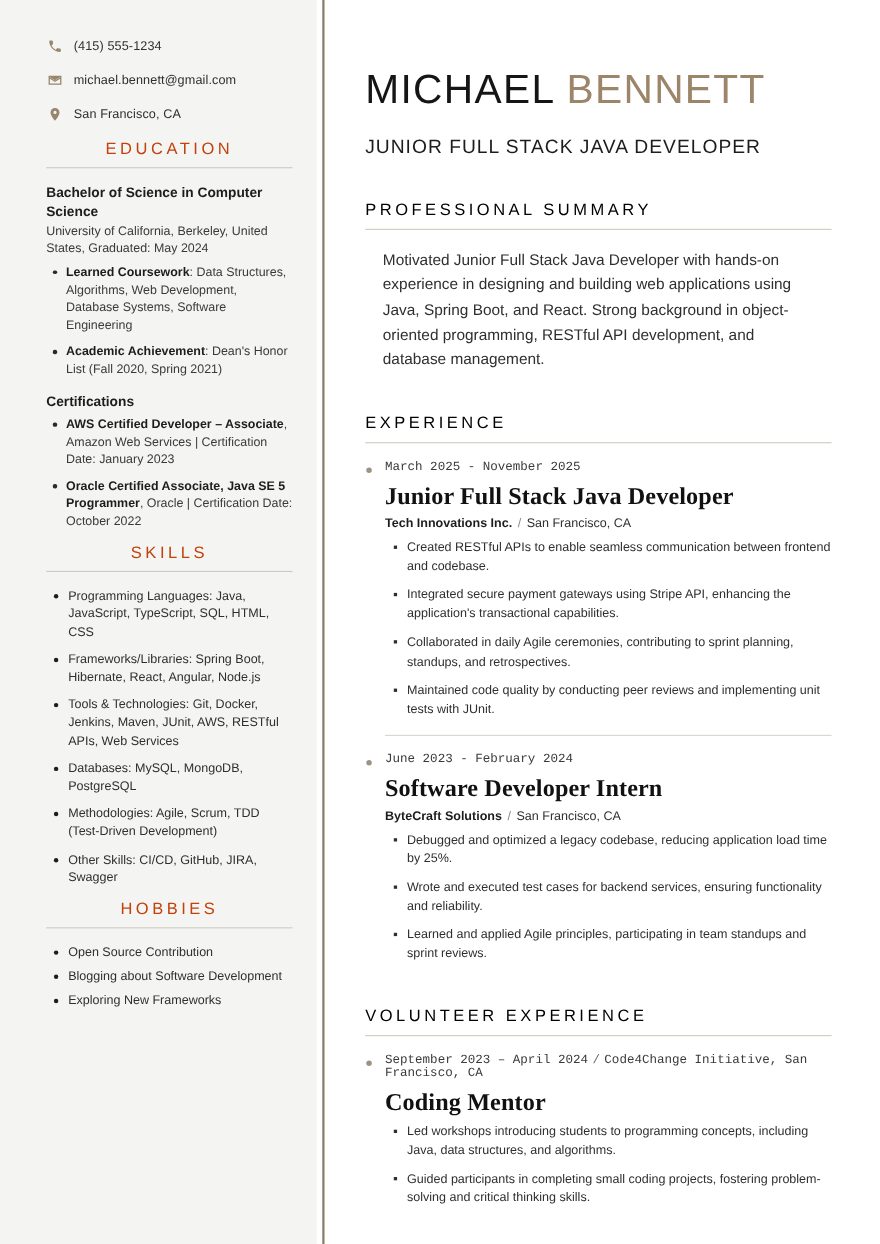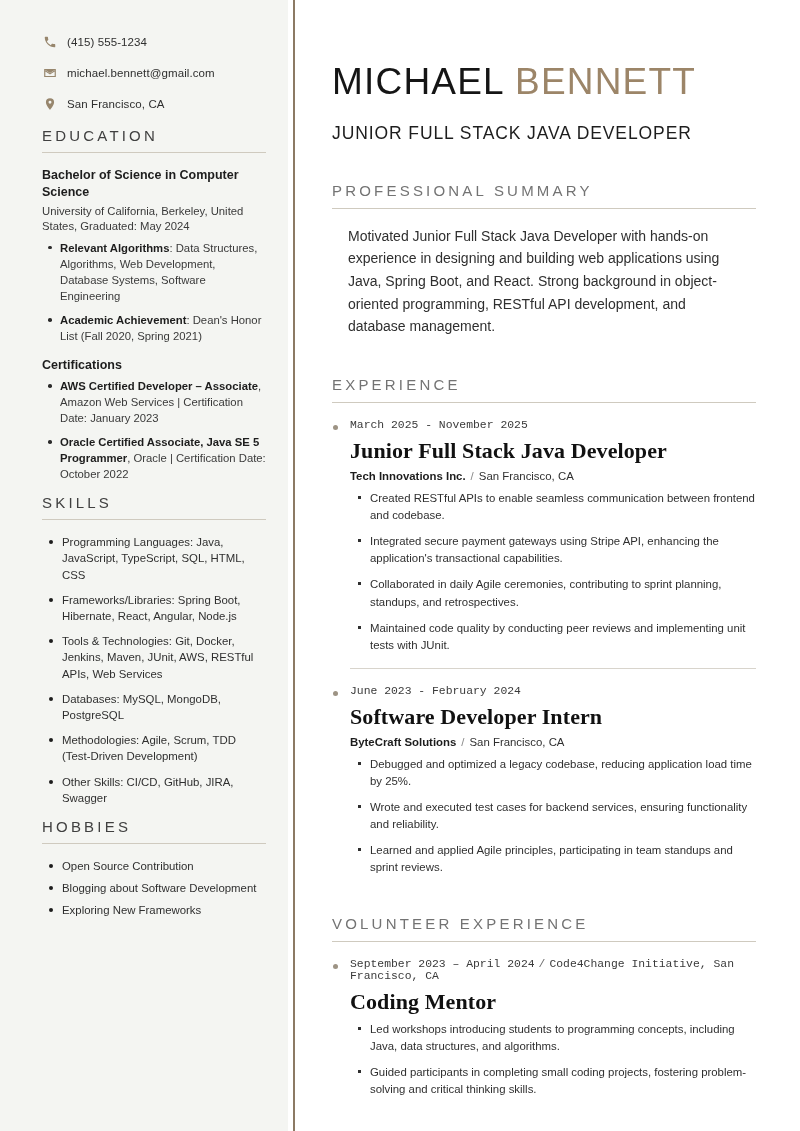"EDUCATION" .side-heading { color: #404040 -> #c2410c; text-align: none -> center }
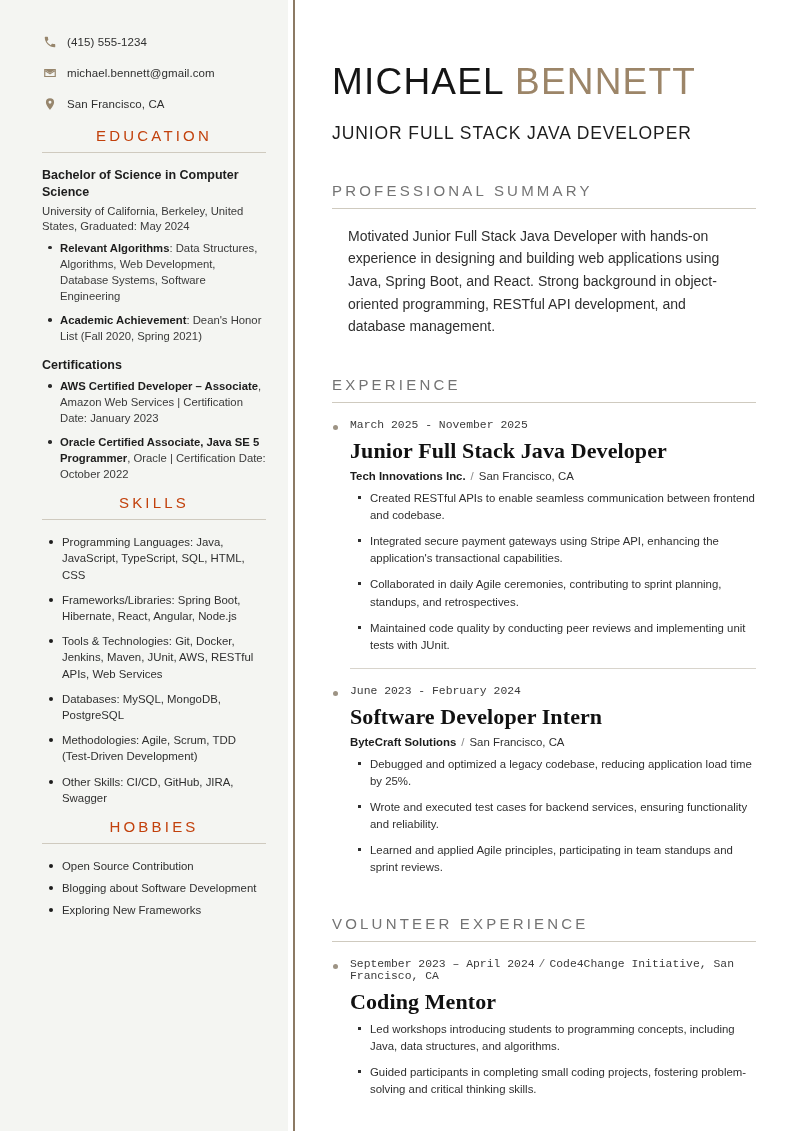"PROFESSIONAL SUMMARY" .main-heading { color: #737373 -> #000000 }
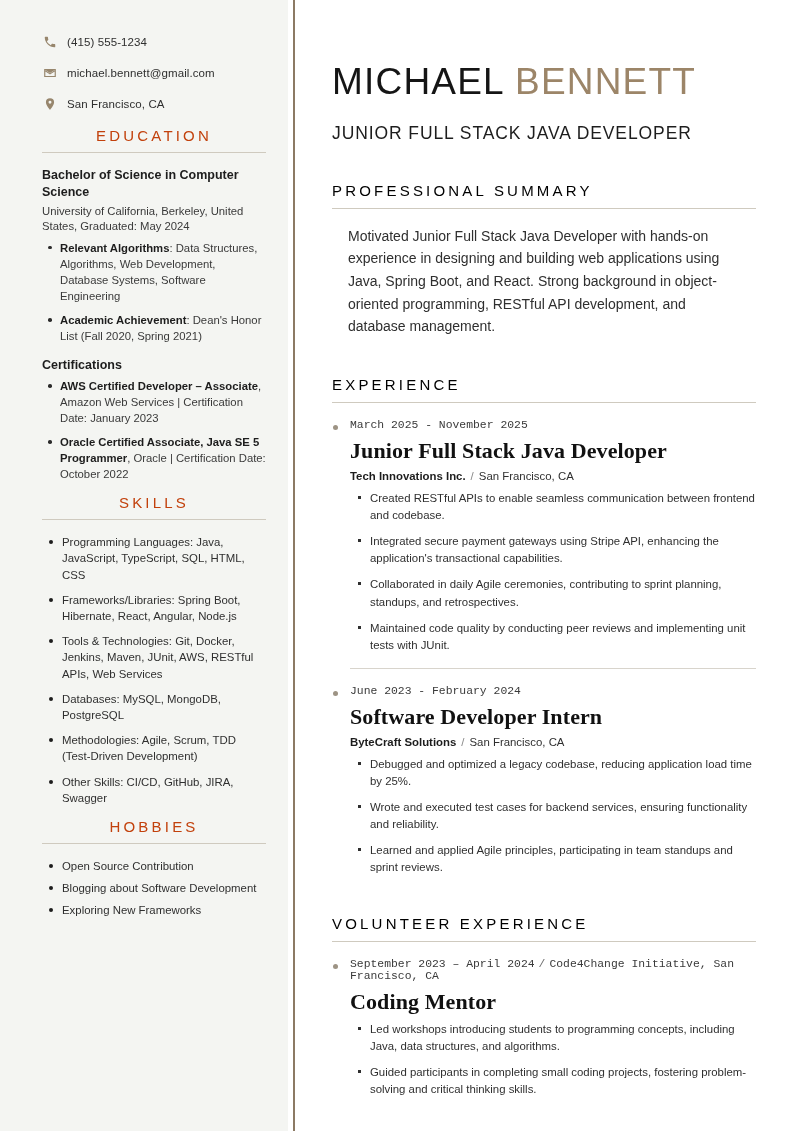"Relevant Algorithms" b { text: Relevant Algorithms -> Learned Coursework }
